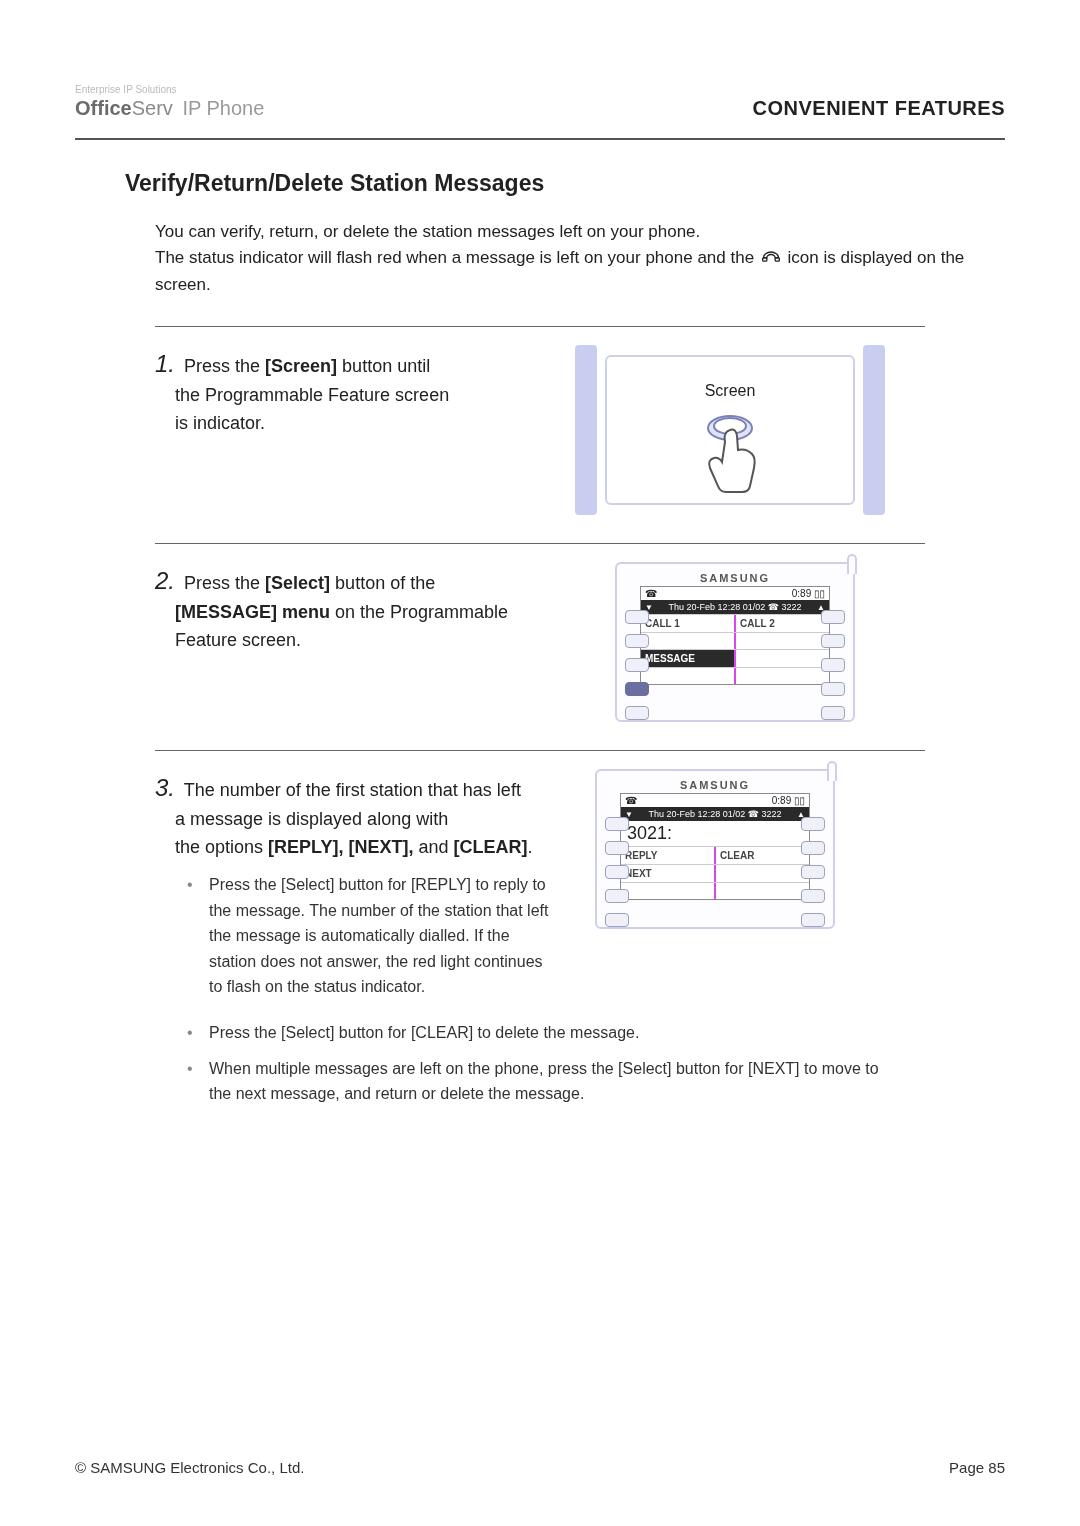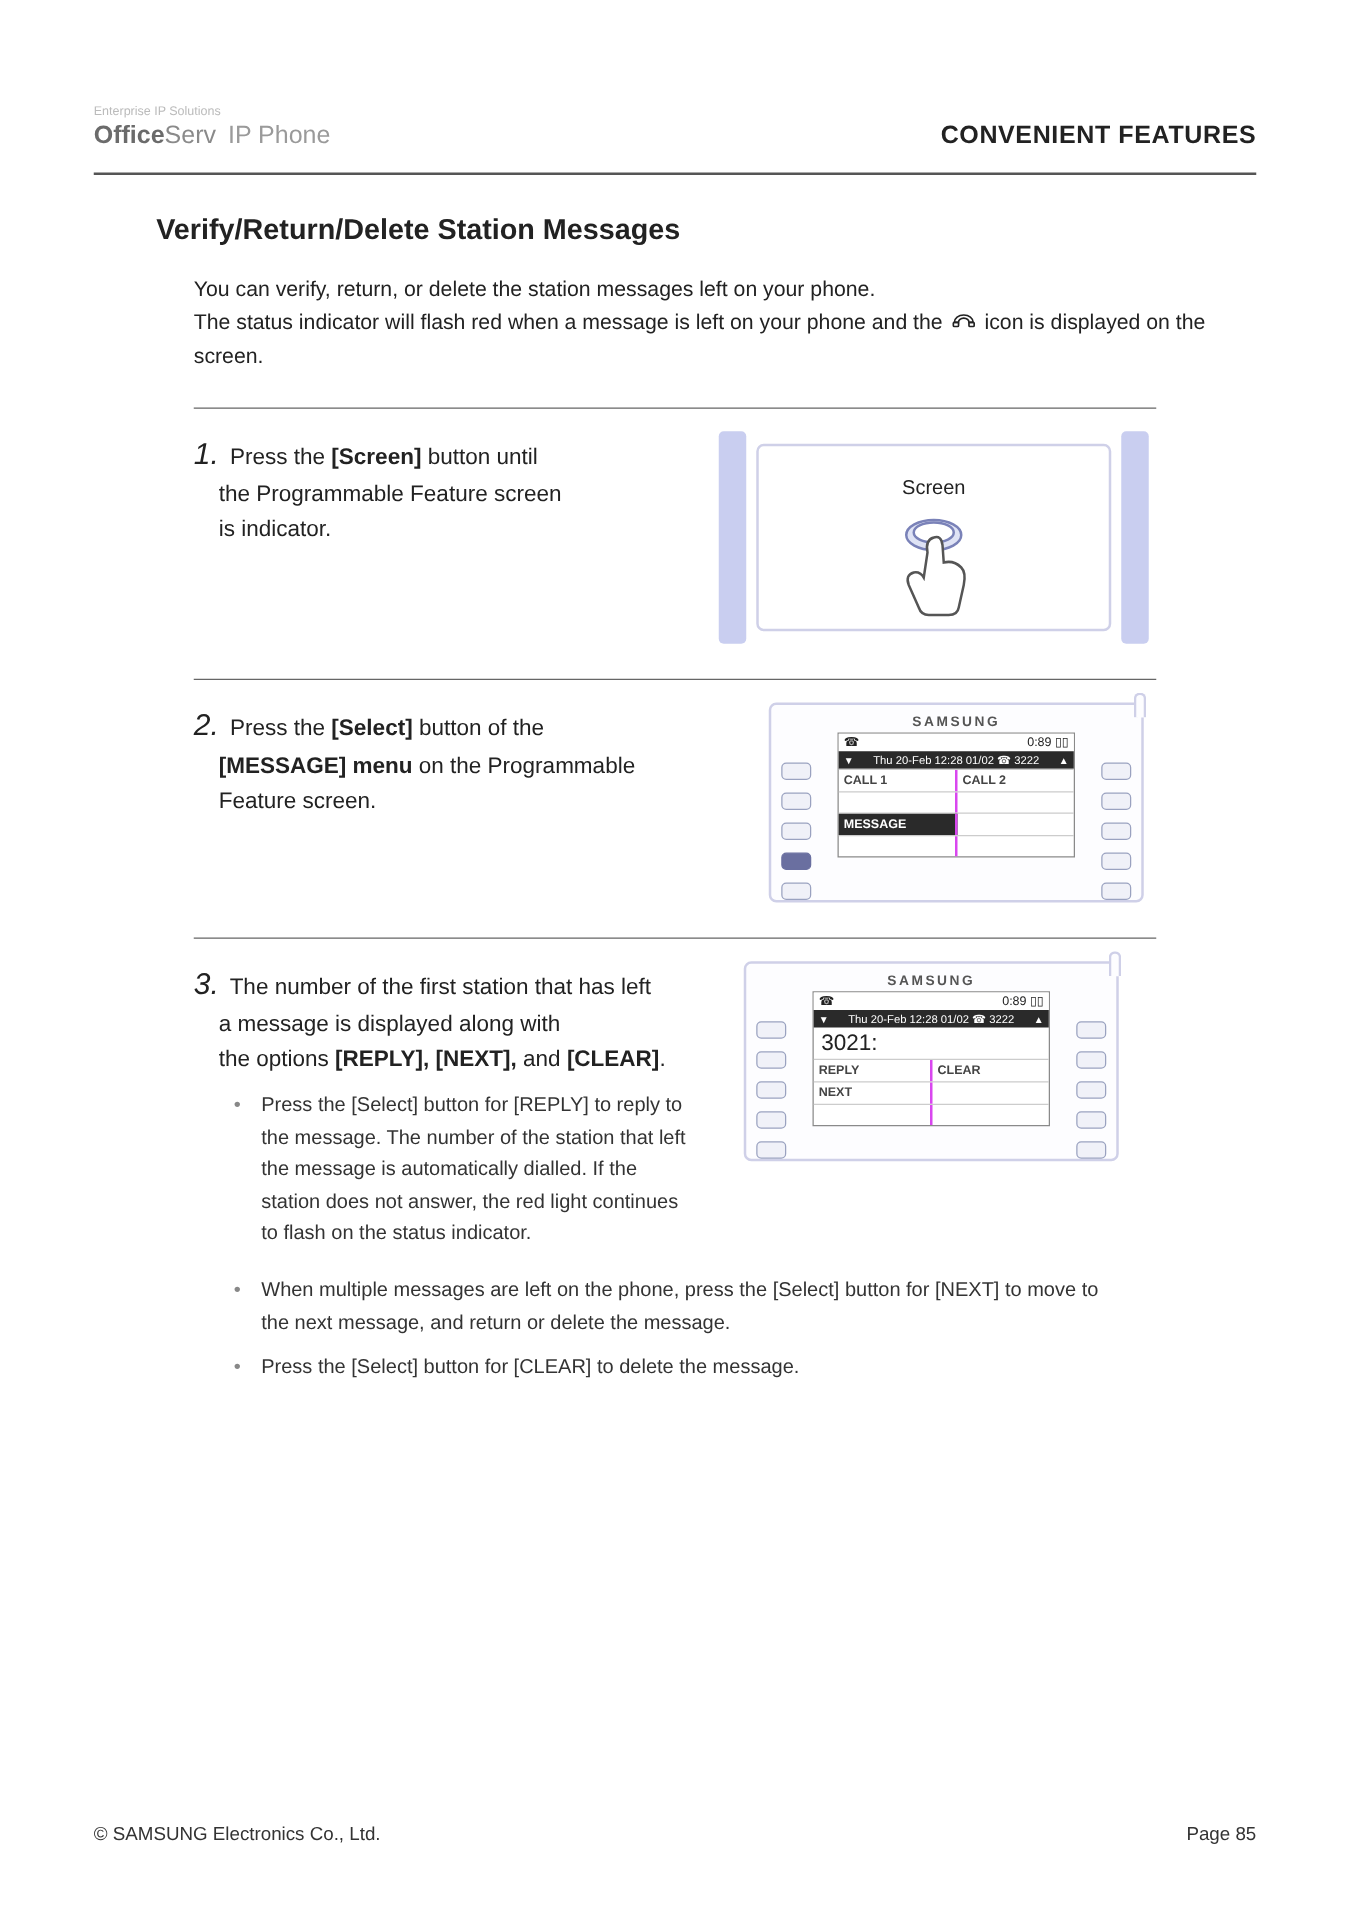"Screen" .press-illus { width: 344px -> 310px }
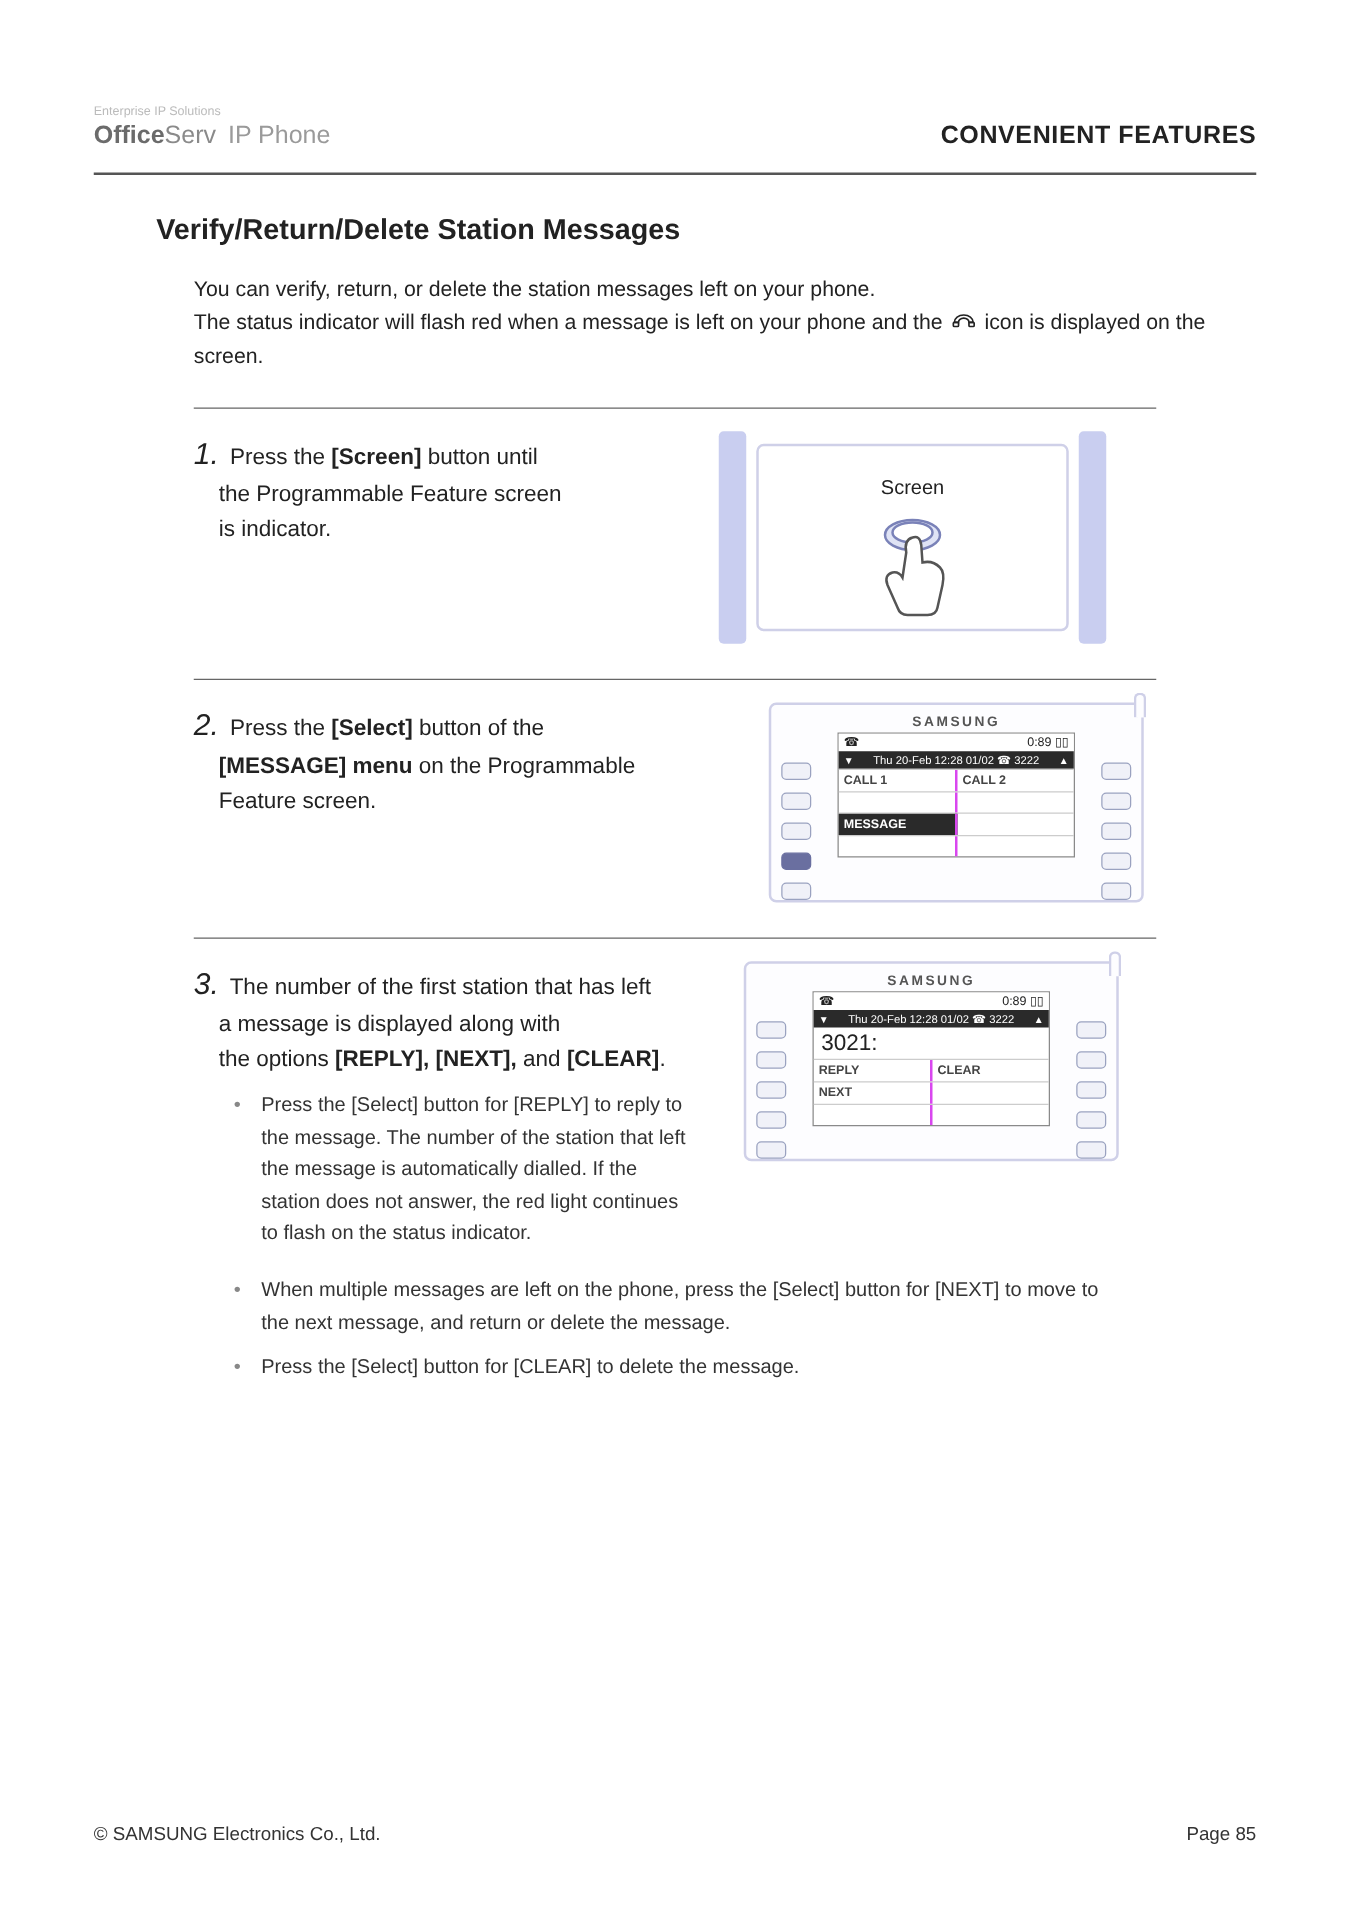"SAMSUNG" .device { width: 300px -> 240px }
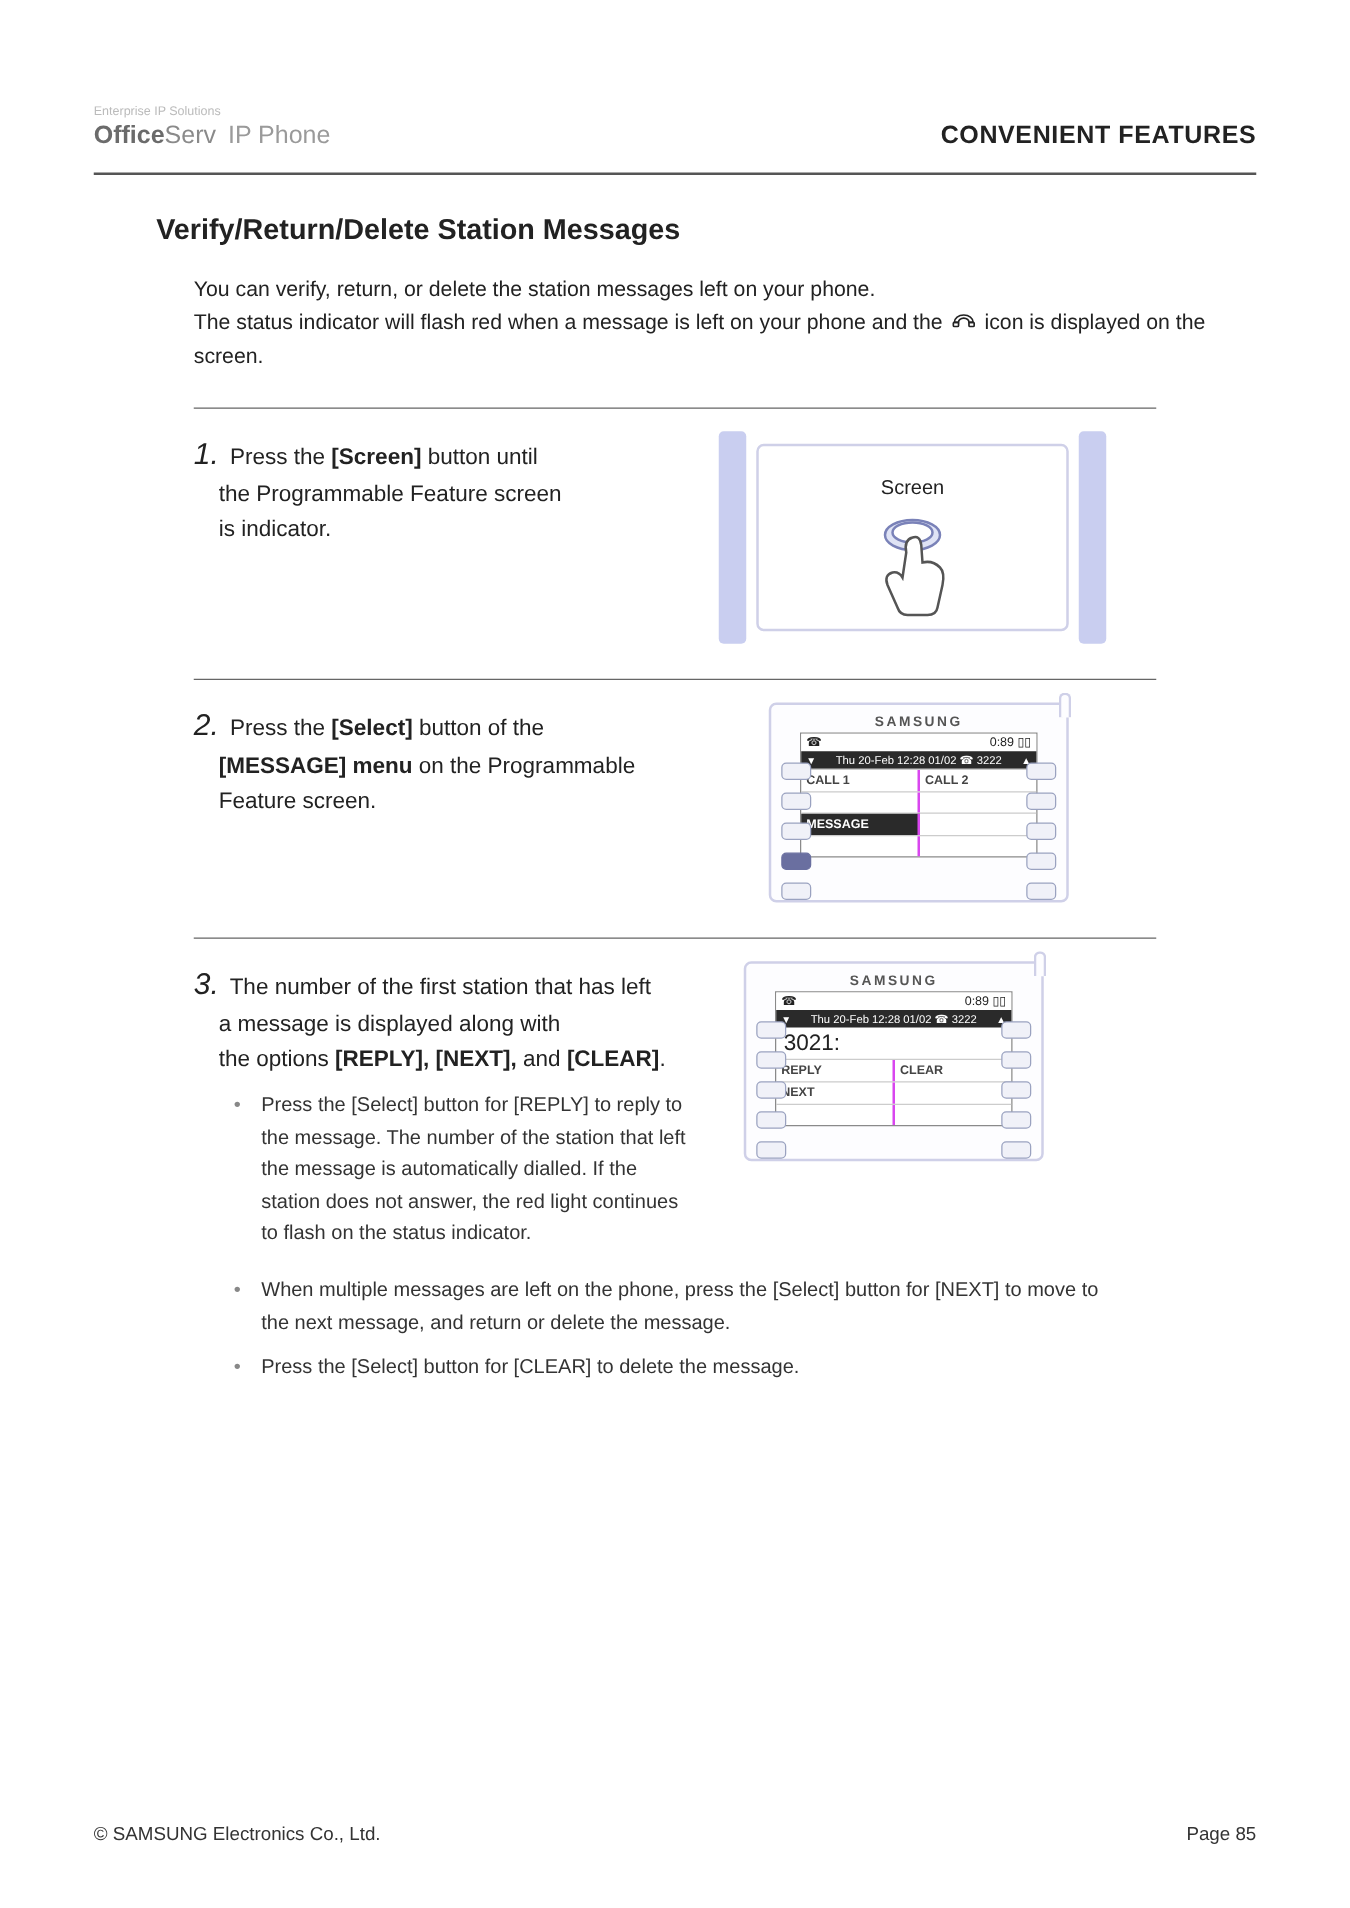"When multiple messages are left" li { order: before "Press the [Select] button for [CLEAR]" -> after "Press the [Select] button for [CLEAR]" }
